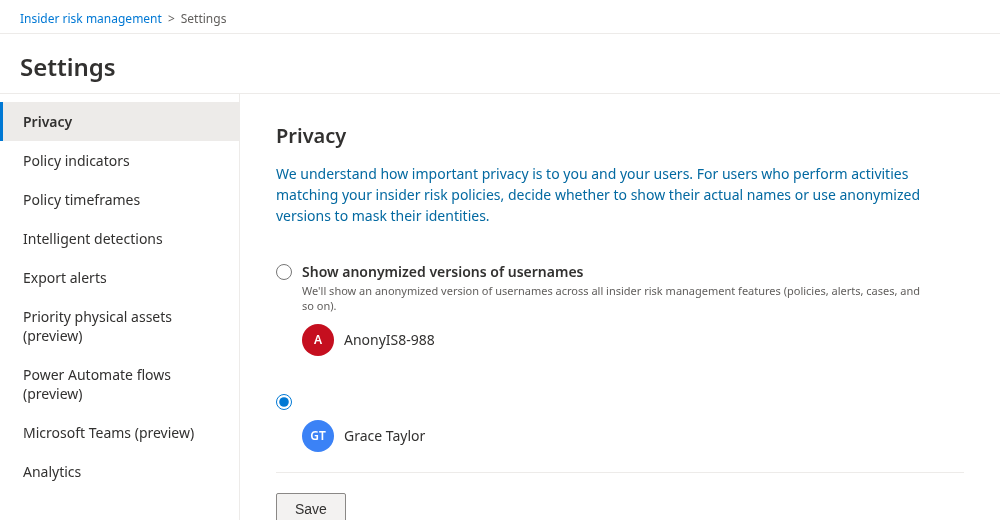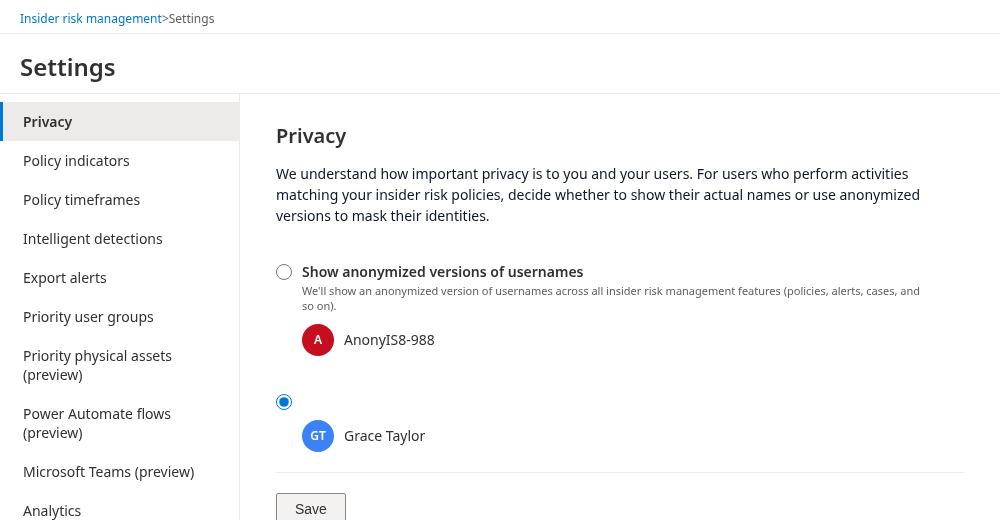"Insider risk management" .breadcrumb { gap: none -> 6px }
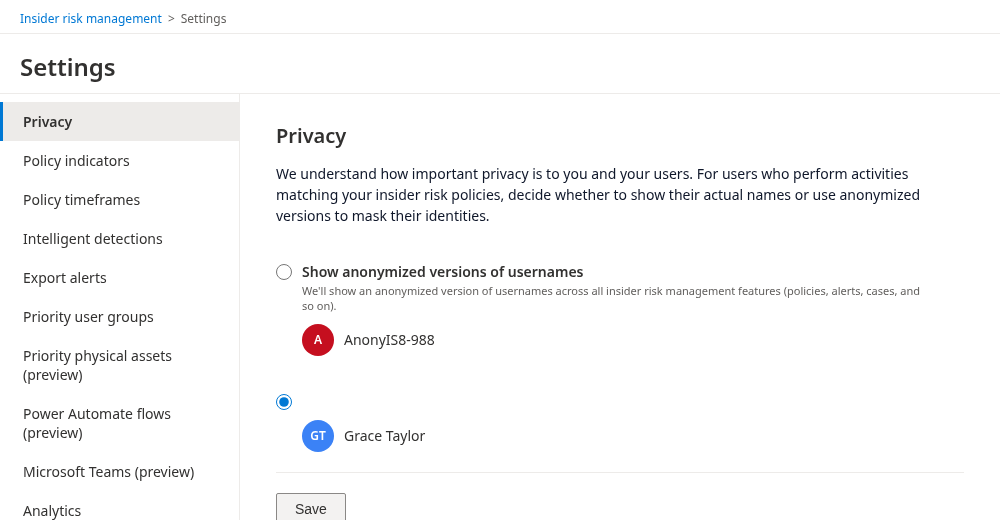"We understand how important privacy" .content-description { color: #0f172a -> #0369a1 }
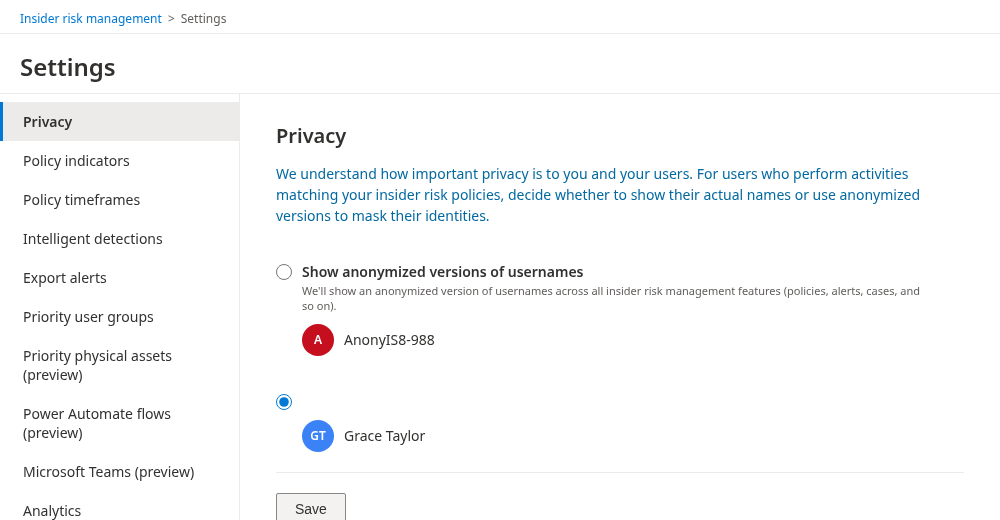"Priority user groups" div.sidebar-item { html: <div>Priority user groups</div> -> none }
